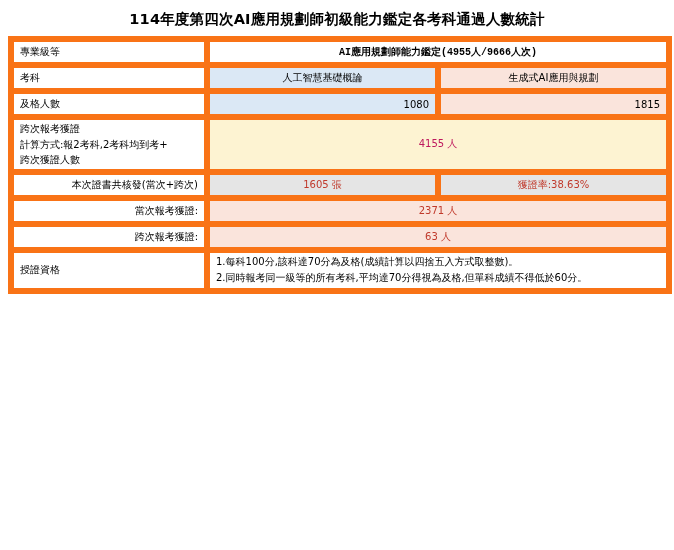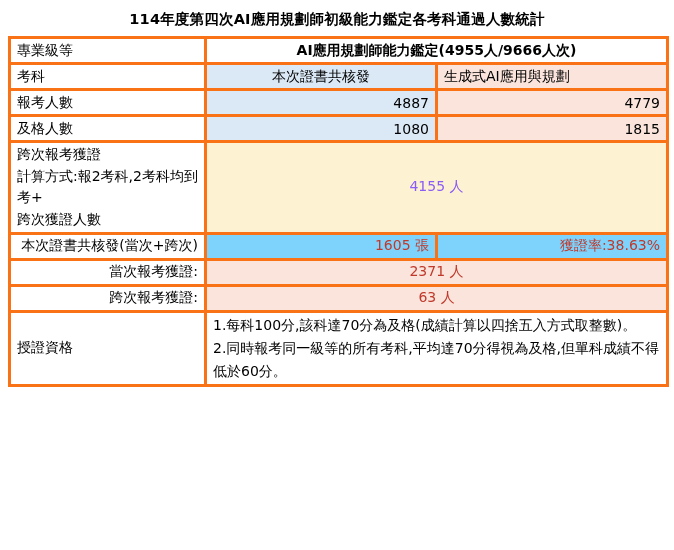"專業級等" table.sheet td { border: 3px solid #f97316 -> 6px solid #f97316; font-size: 14px -> 10px }
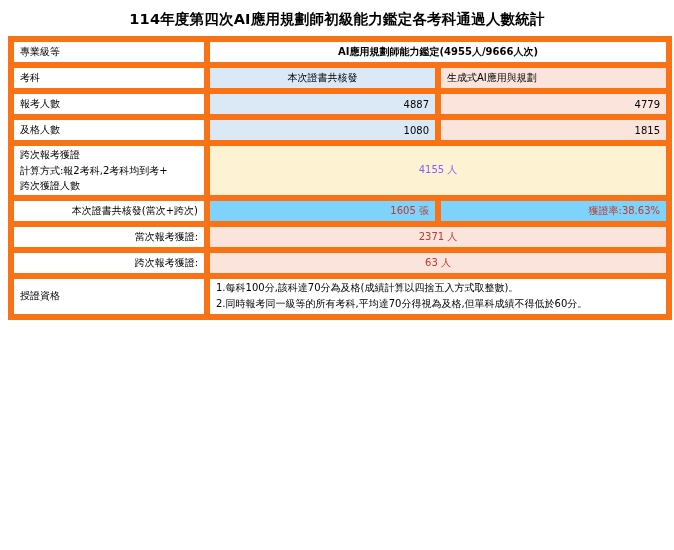"AI應用規劃師能力鑑定(4955人/9666人次)" .merged-head { font-family: none -> Liberation Mono, monospace }
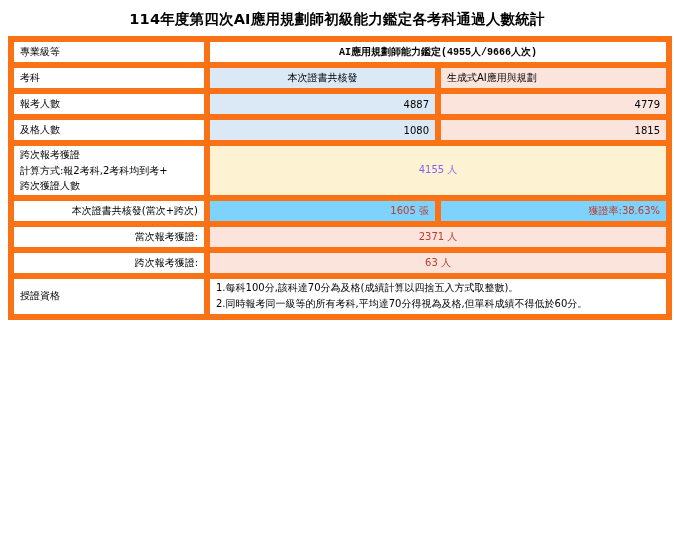"本次證書共核發" td.blue-head { text: 本次證書共核發 -> 人工智慧基礎概論 }
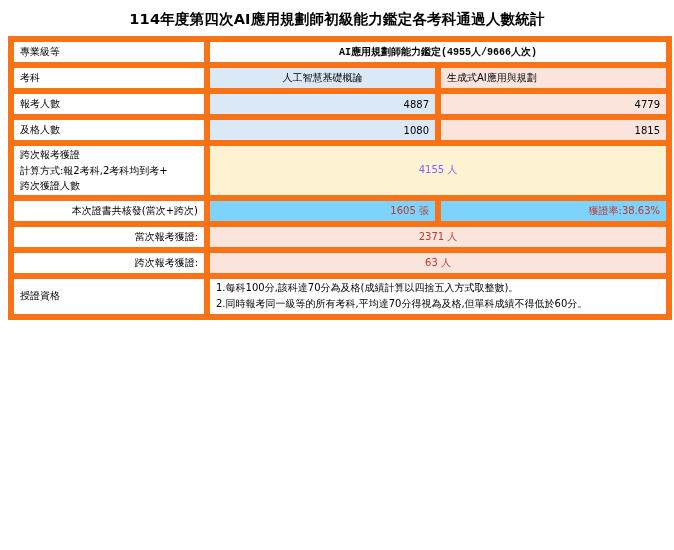"生成式AI應用與規劃" .pink-head { text-align: left -> center }
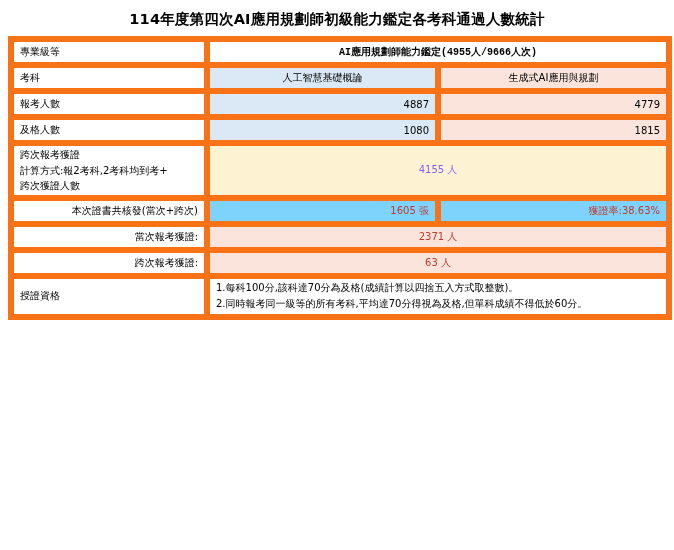"報考人數" tr { html: <tr> <td>報考人數</td> <td>4887</td> <td>4779</td> </tr> -> none }
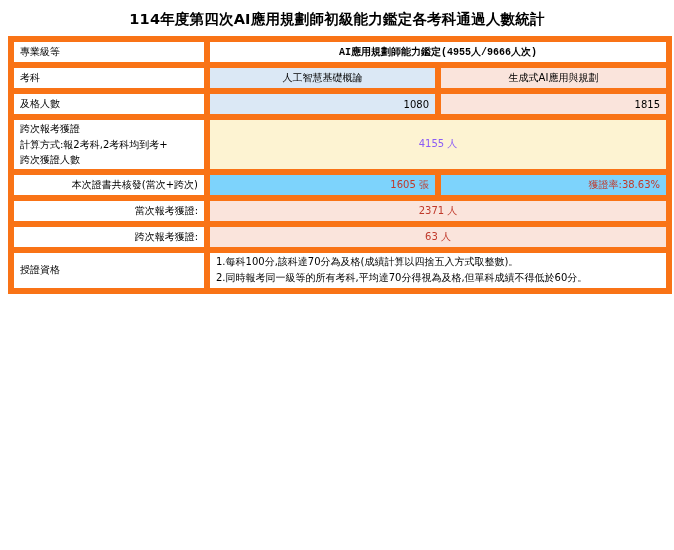"4155 人" .yellow-cell { color: #8b5cf6 -> #be185d }
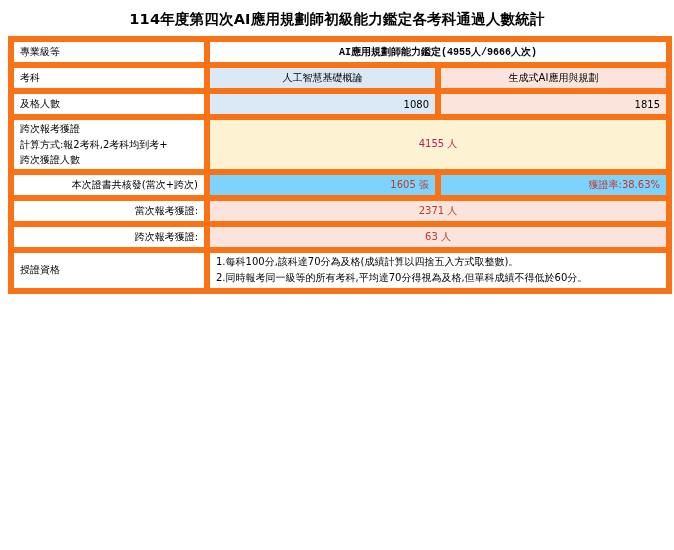"1605 張" .pink-strong { background: #7dd3fc -> #e5e5e5; text-align: right -> center }
